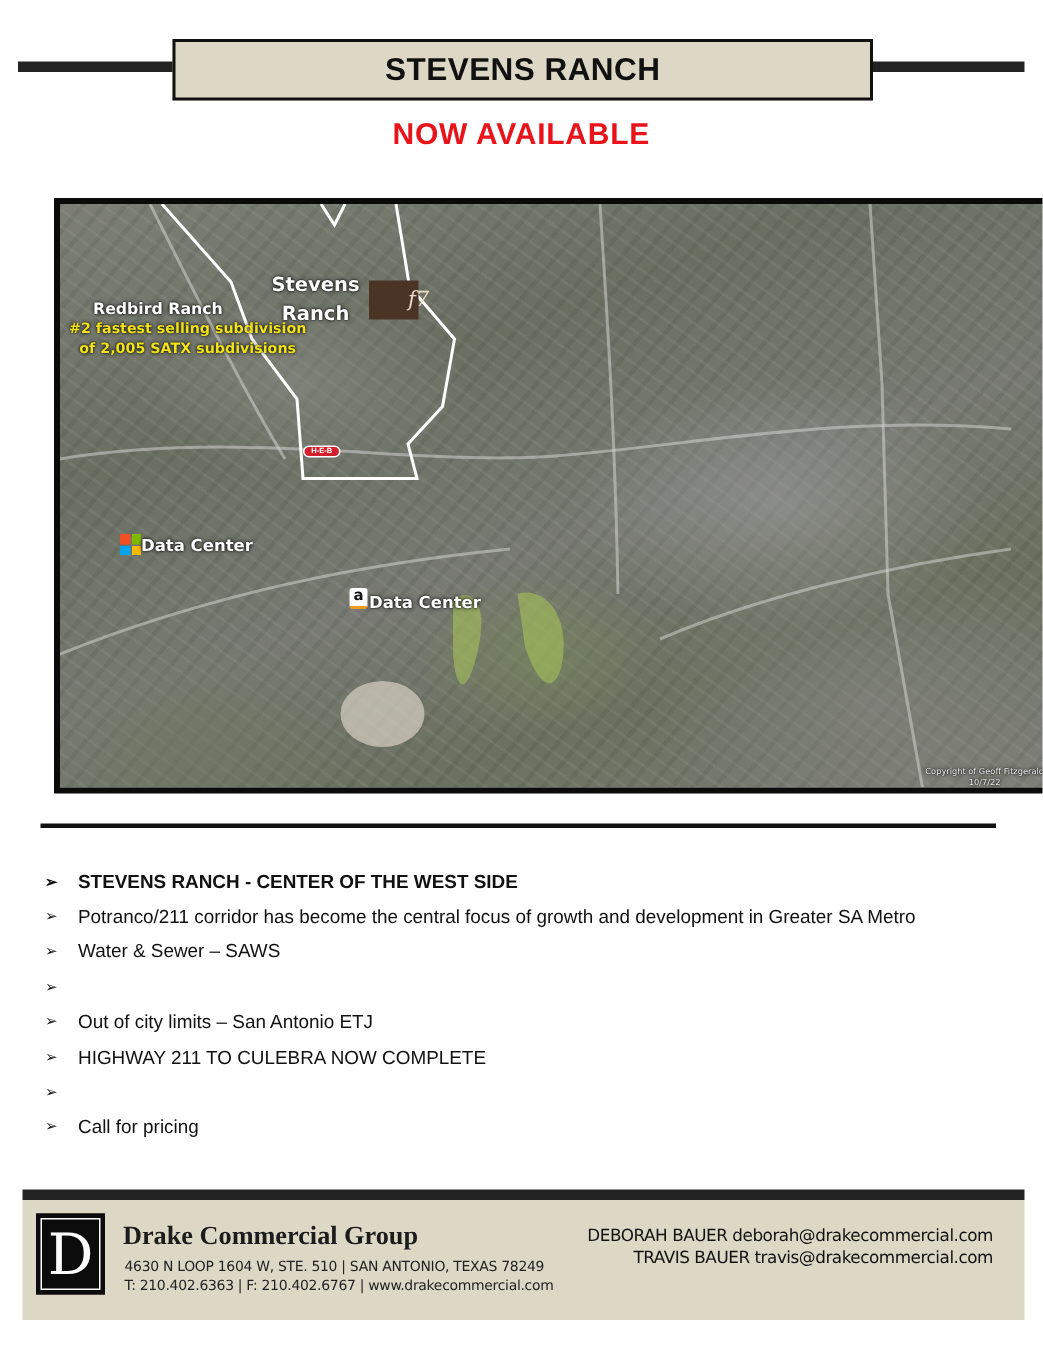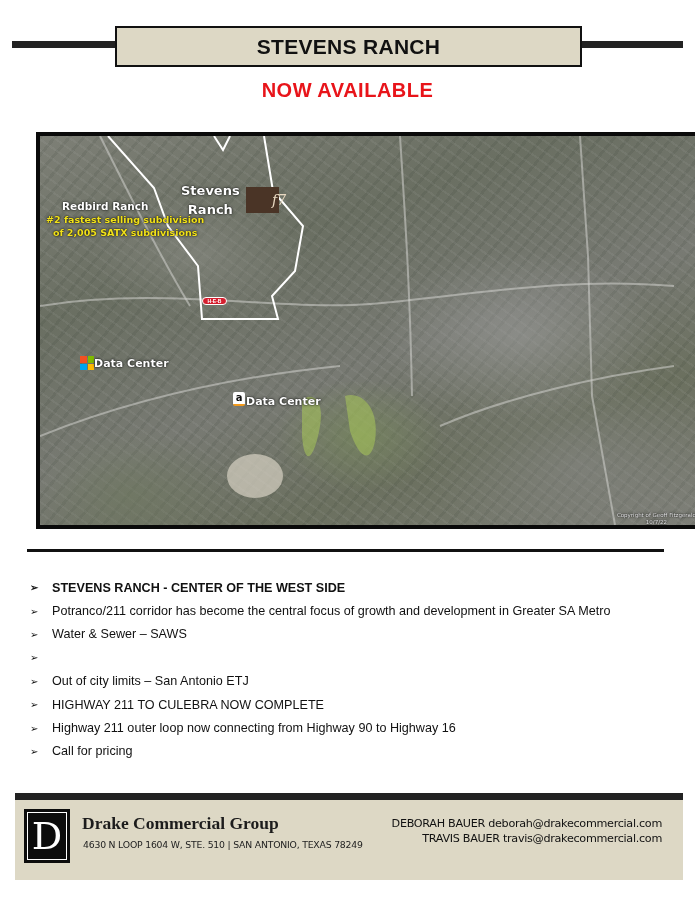"Highway 211 outer loop now" span { html: <span>Highway 211 outer loop now connecting from Highway 90 to Highway 16</span> -> none }
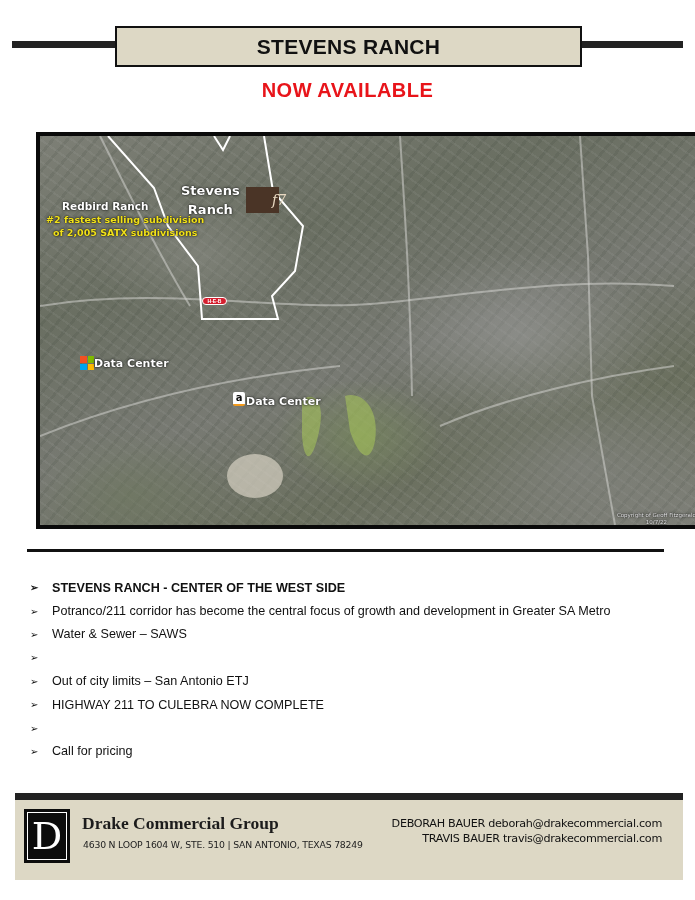"T: 210.402.6363 | F: 210.402.6767" div.phones { html: none -> <div>T: 210.402.6363 | F: 210.402.6767 | www.drakecommercial.com</div> }
